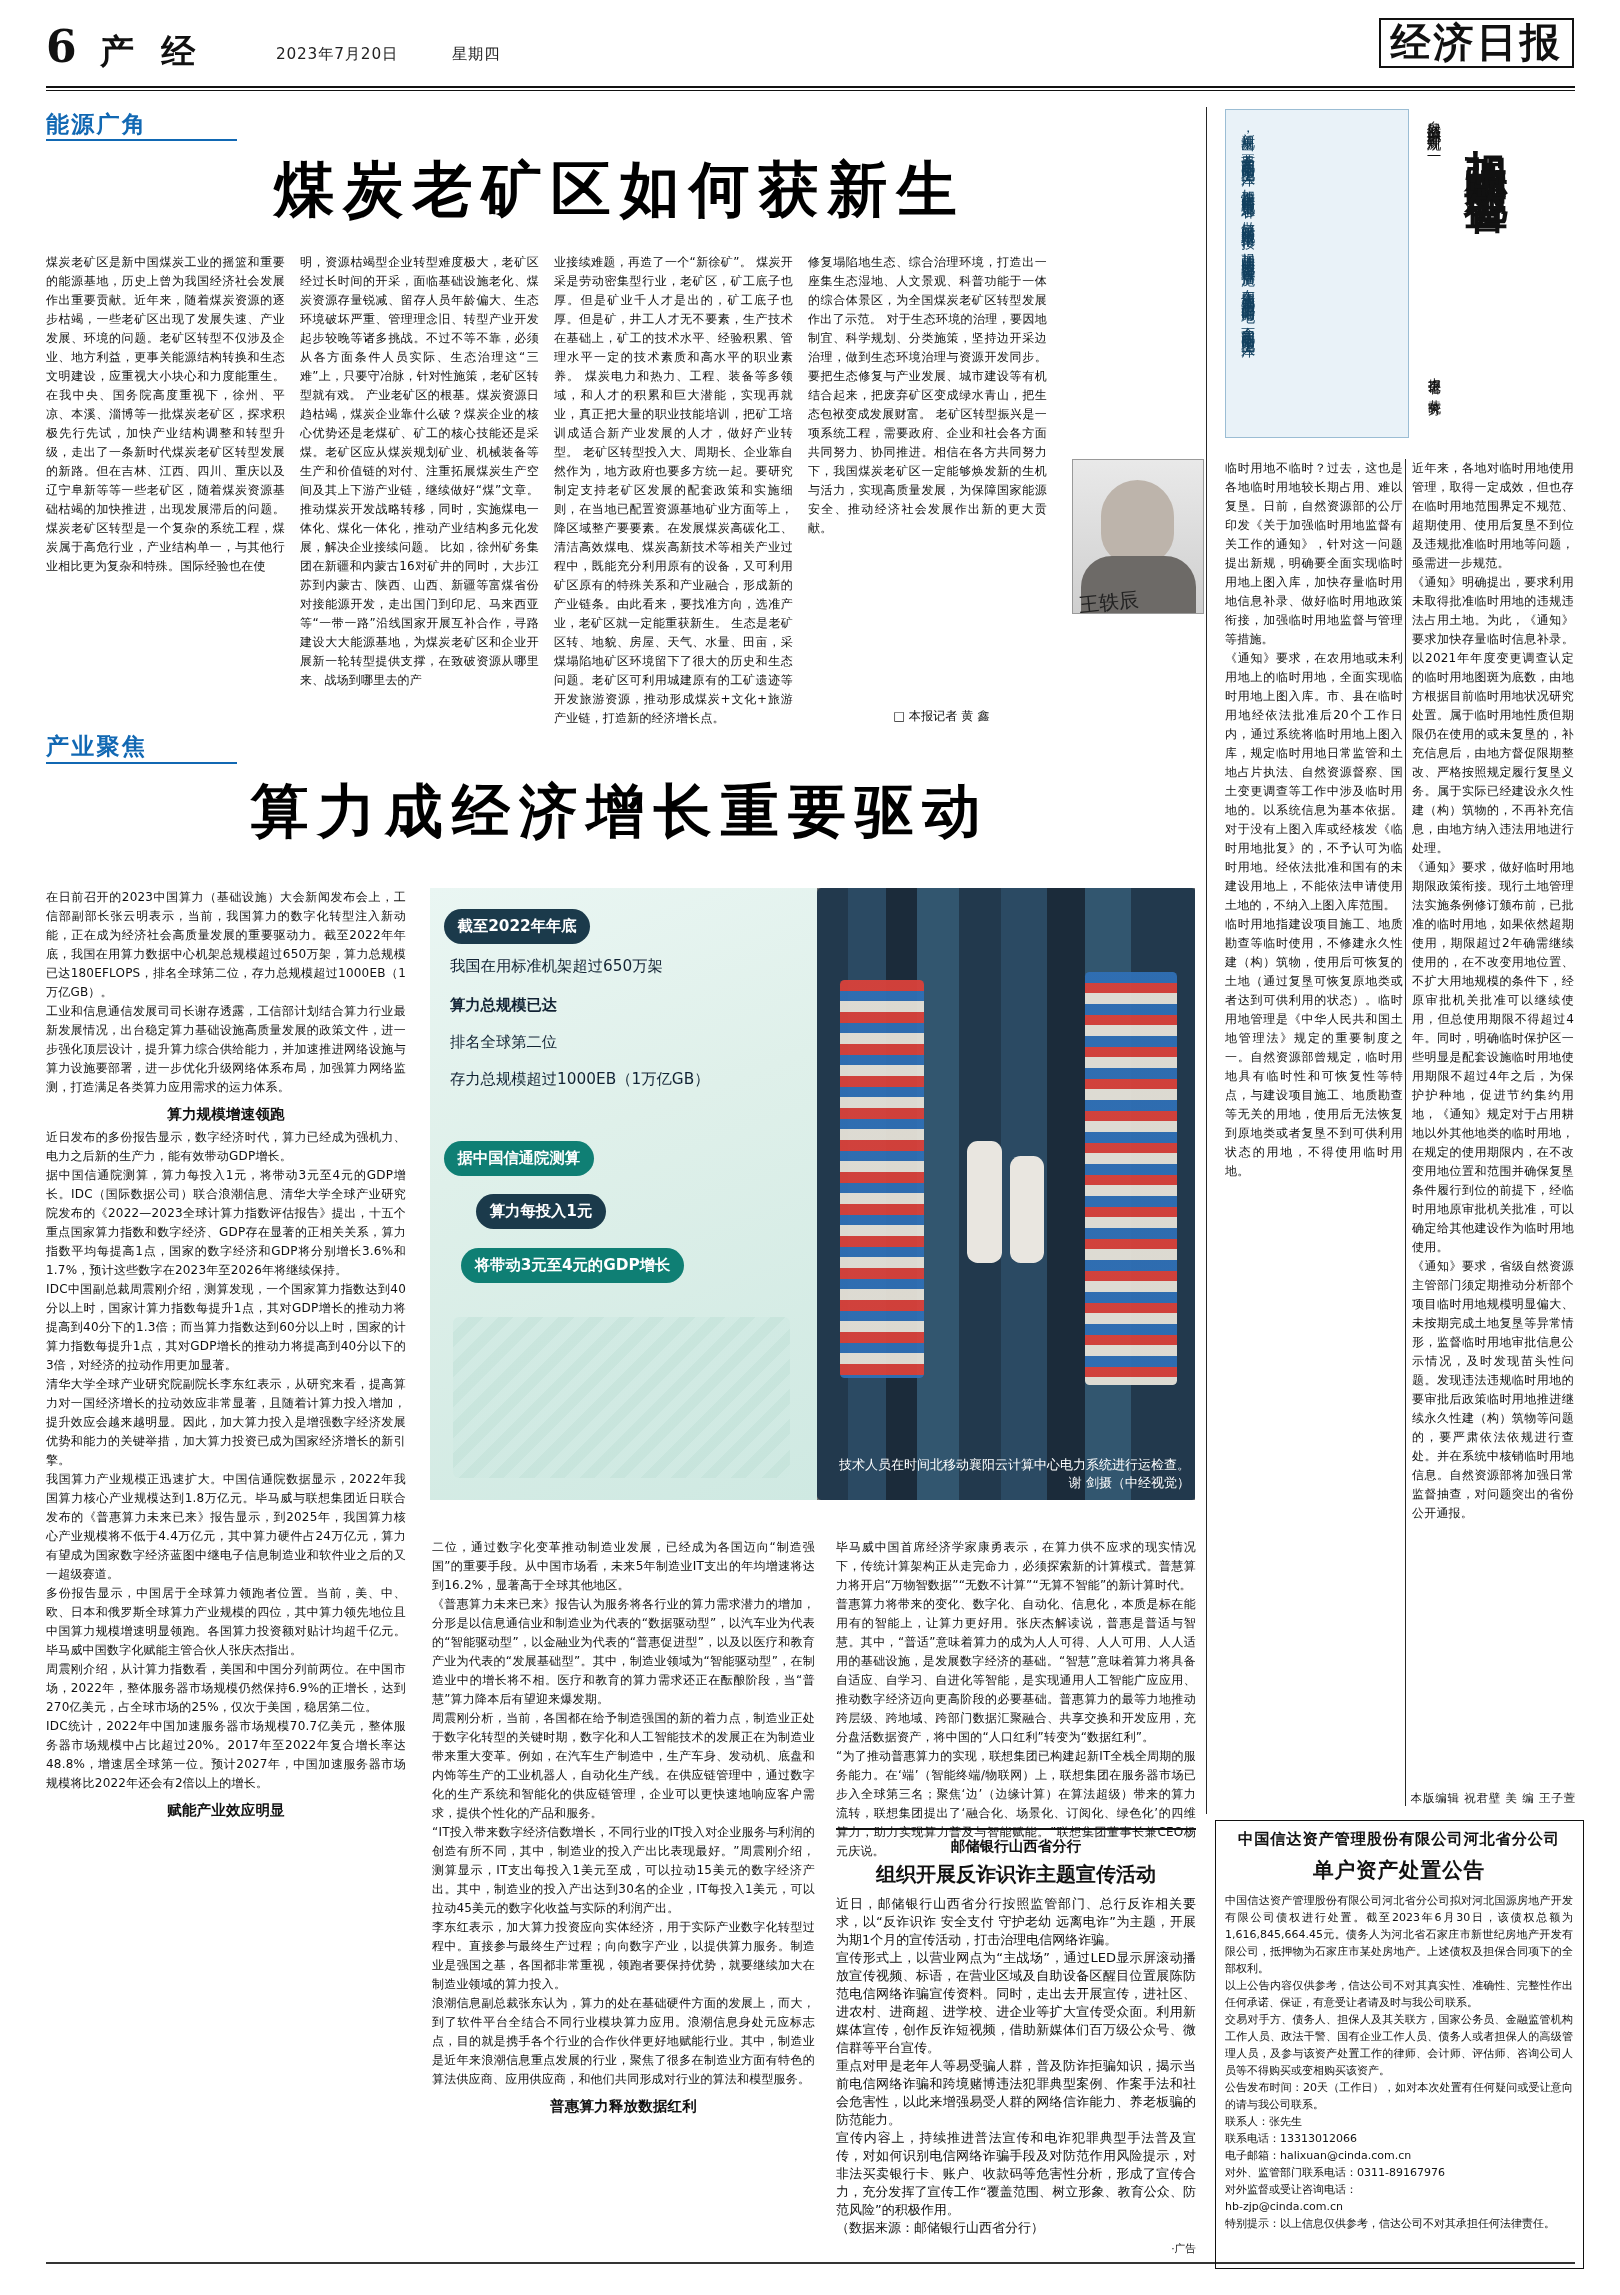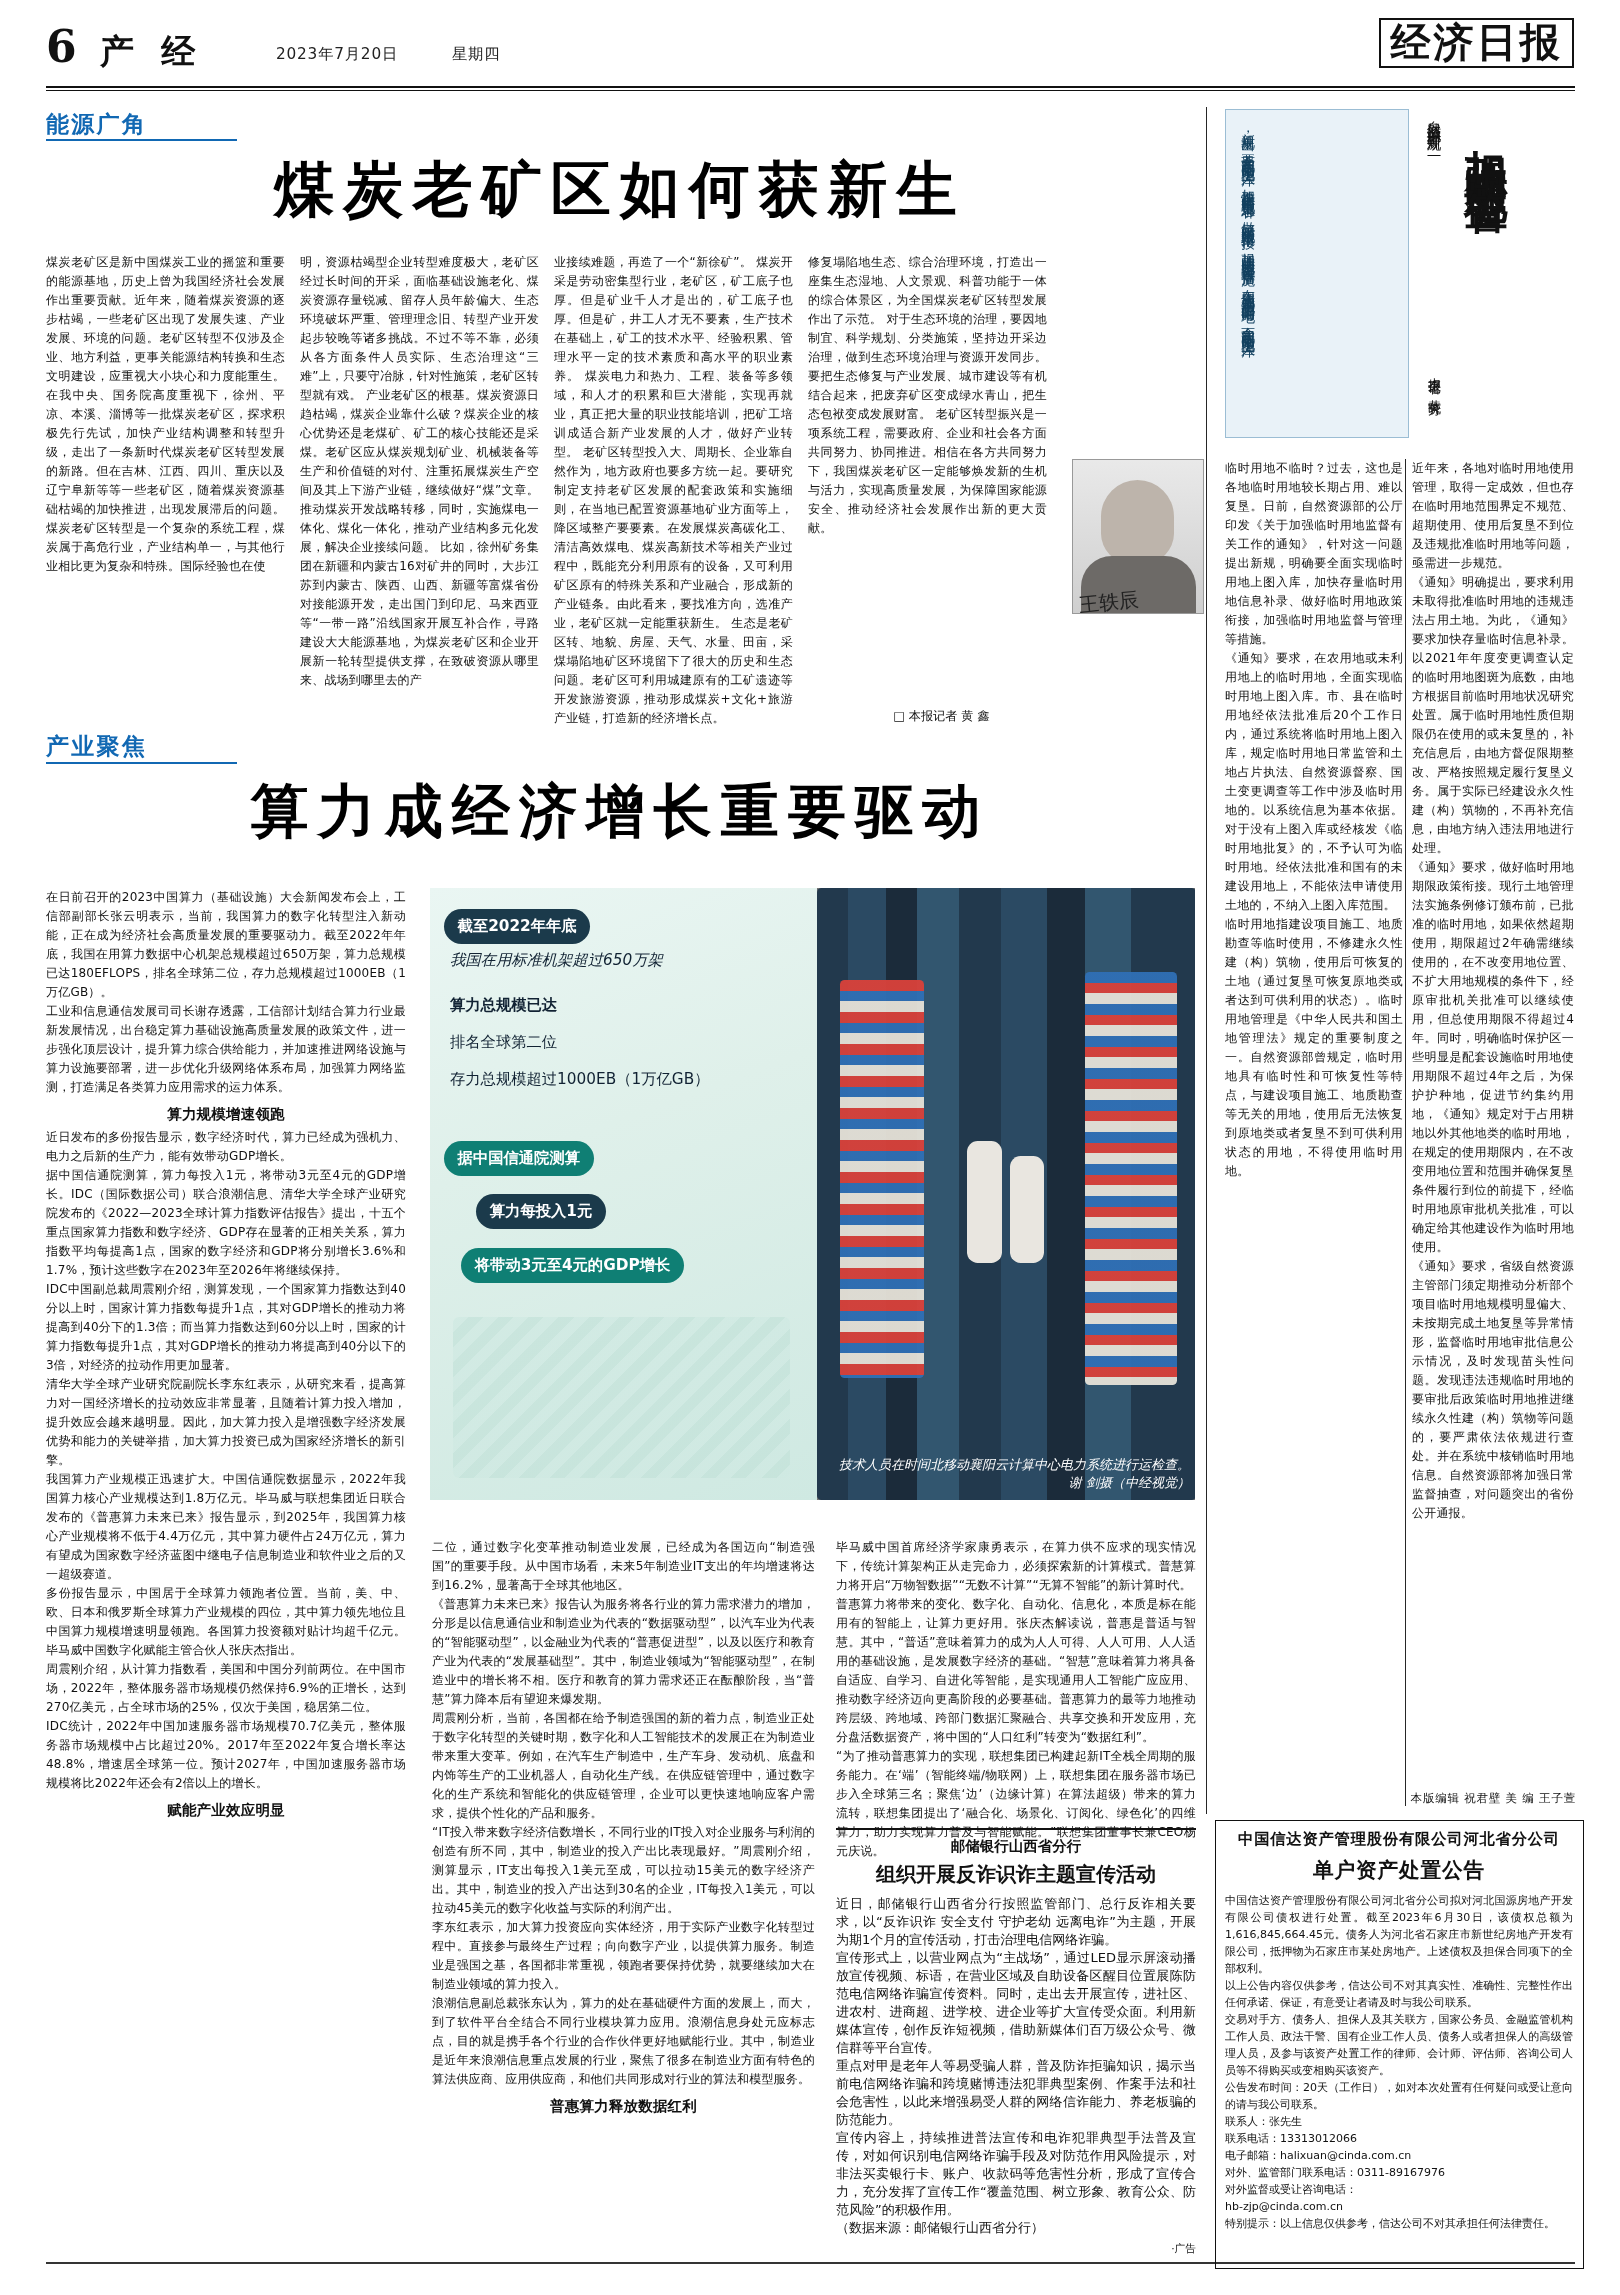"我国在用标准机架超过650万架" div.g-stat { font-style: italic -> none; top: 62px -> 68px }
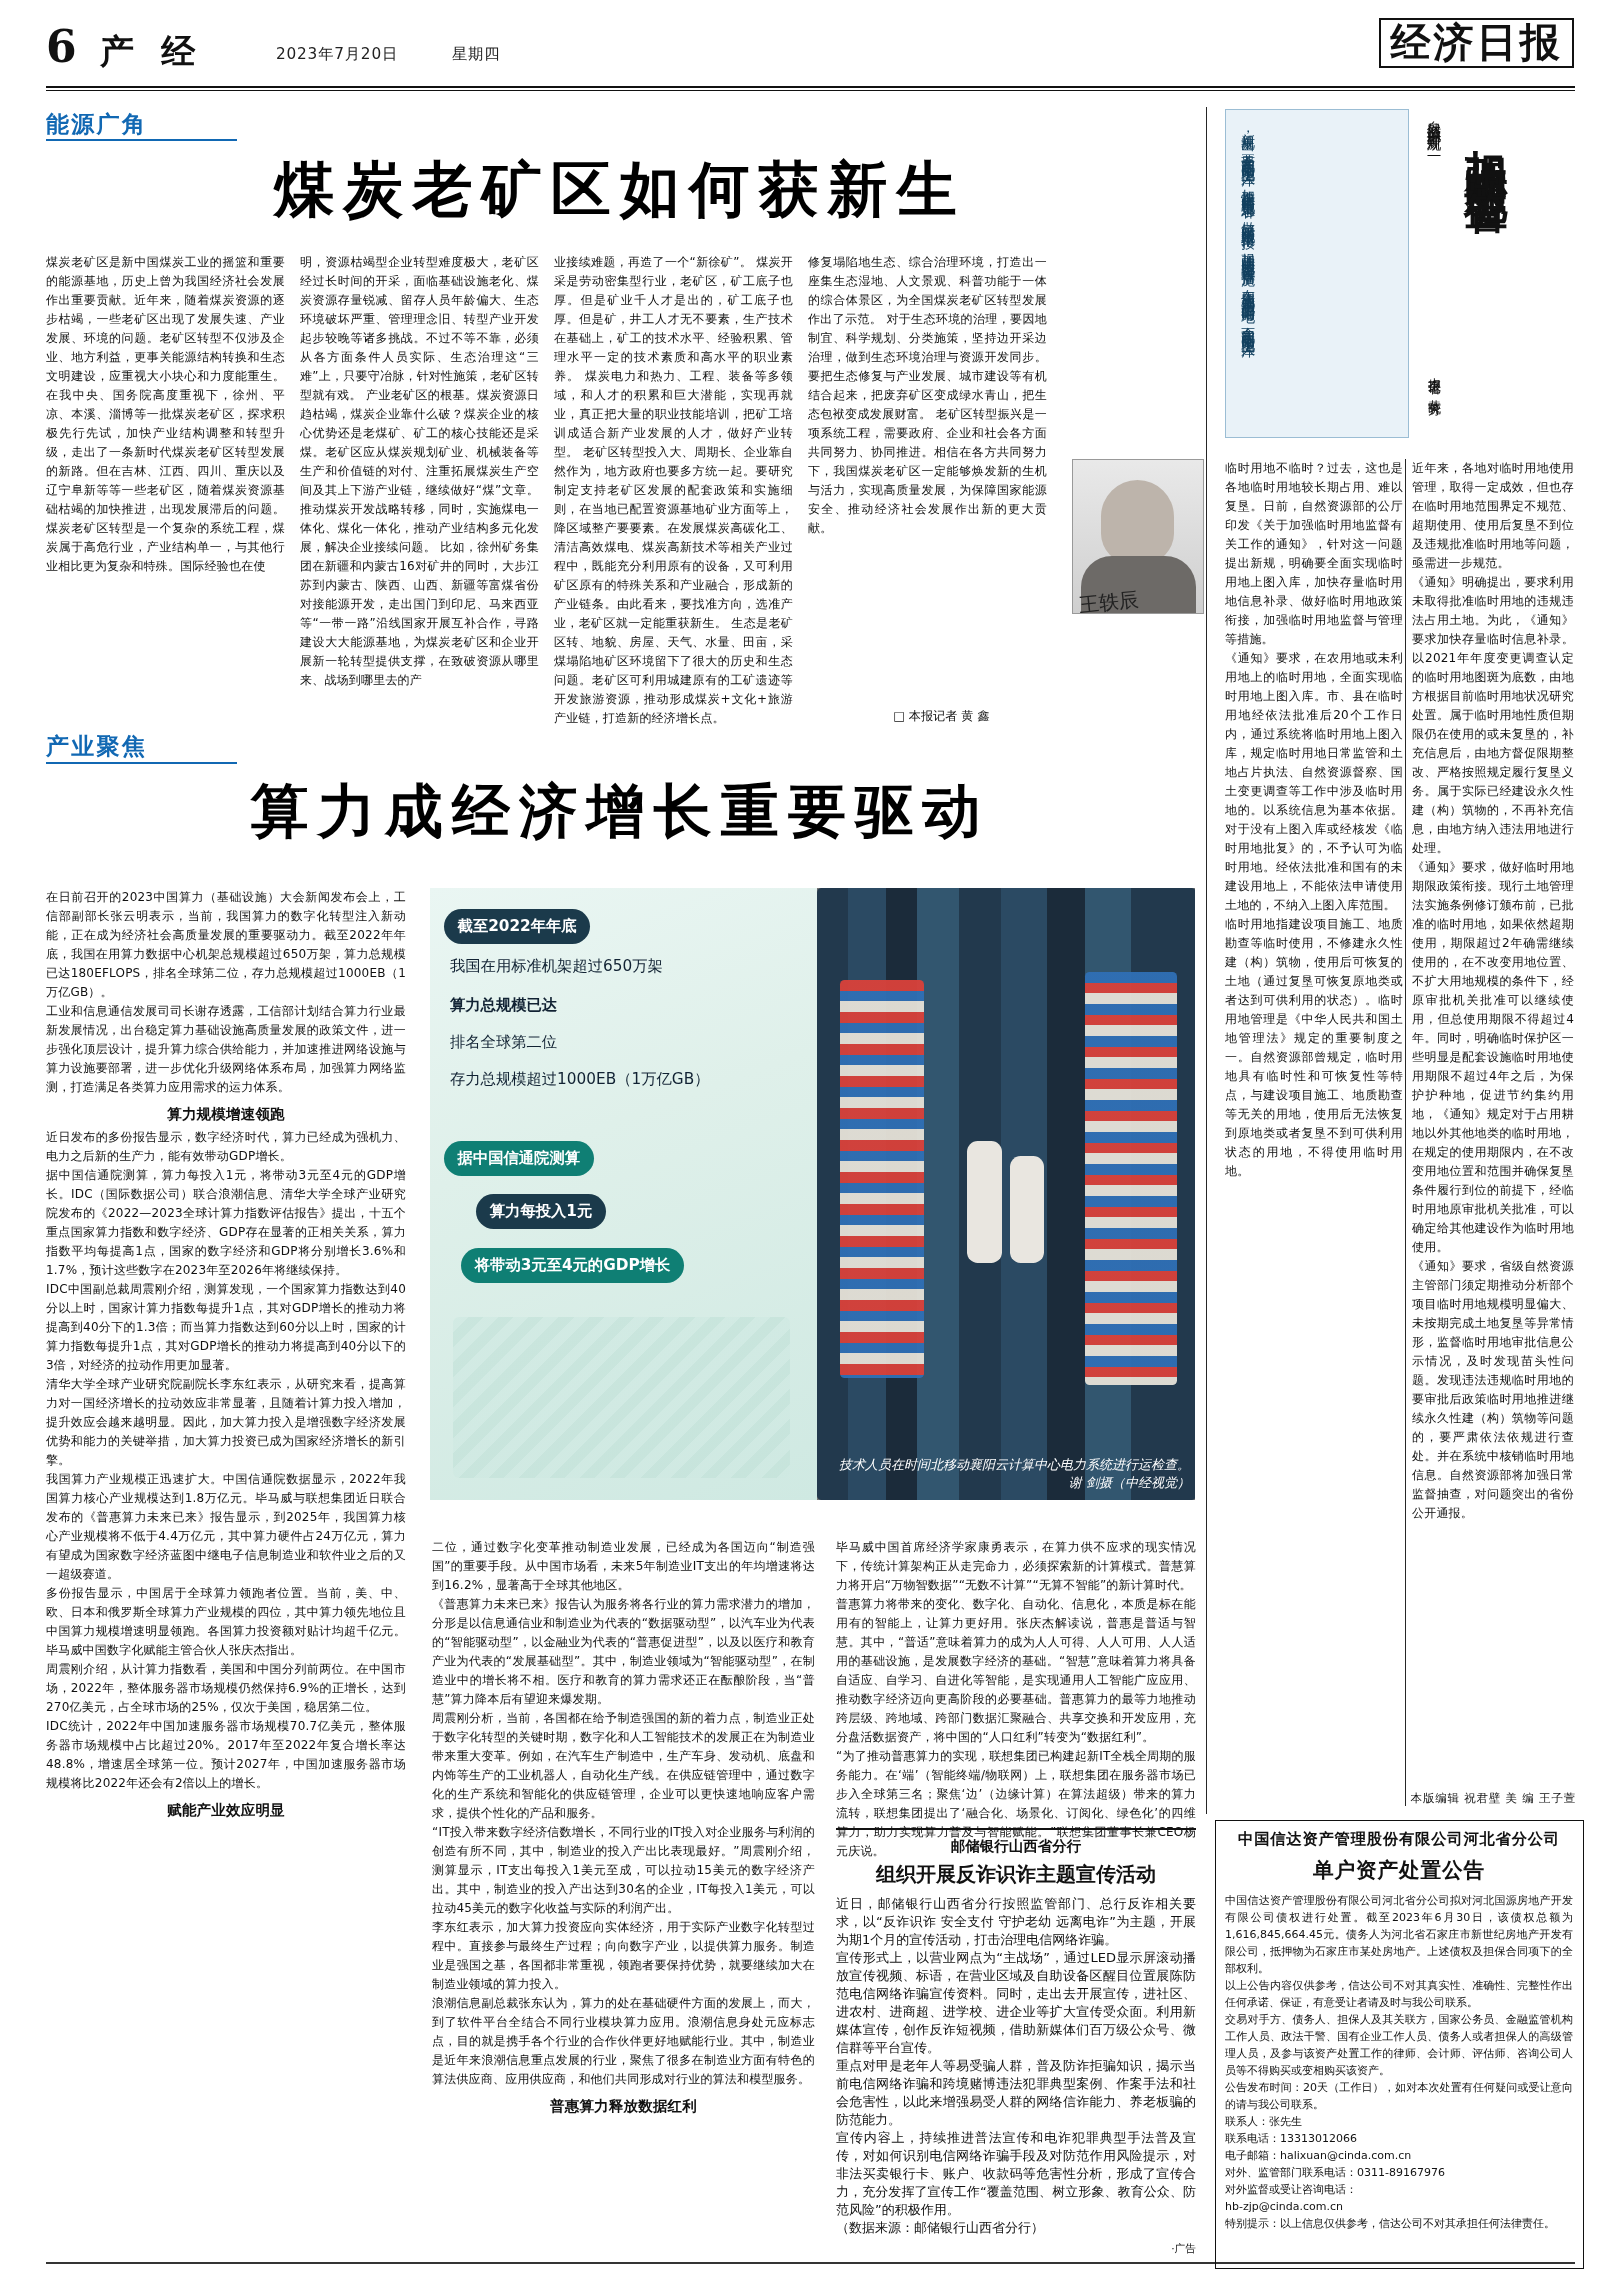"技术人员在时间北移动襄阳云计算中心电力系统进行运检查。" .g-right { font-style: italic -> none }
